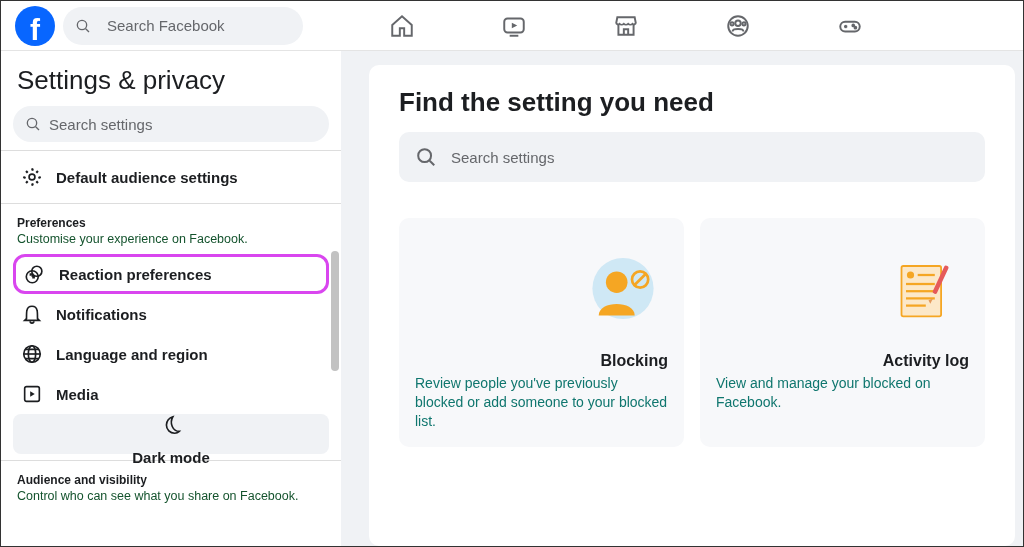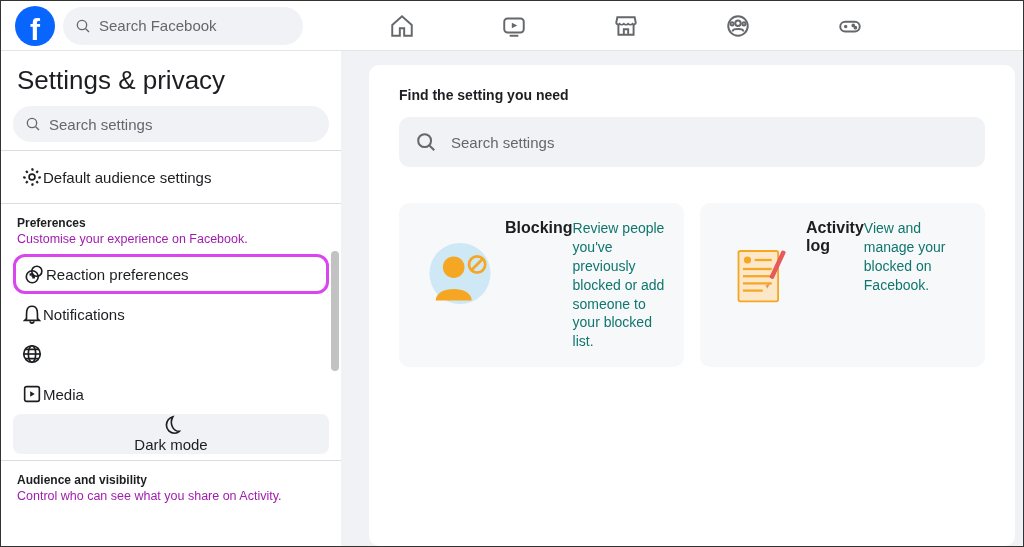"Search Facebook" .top-search { gap: none -> 8px }
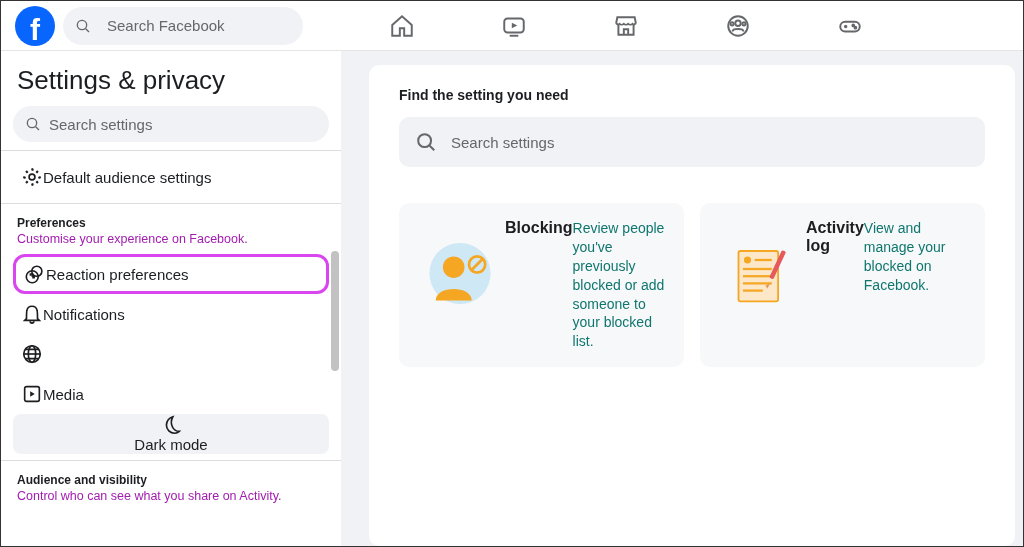"Find the setting you need" .content-card h2 { font-size: 14px -> 26px }
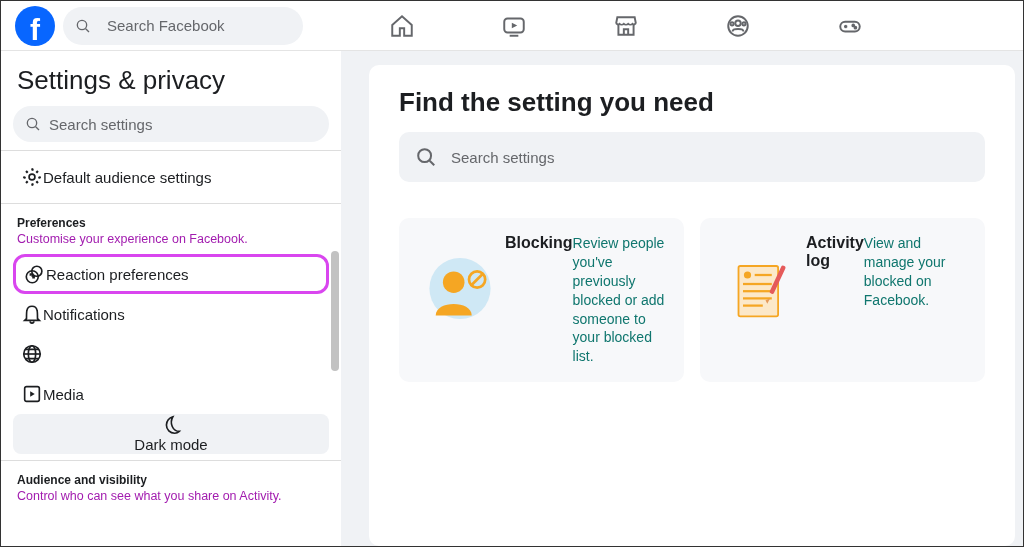"Default audience settings" .side-item { font-weight: 400 -> 700; gap: 0 -> 13px }
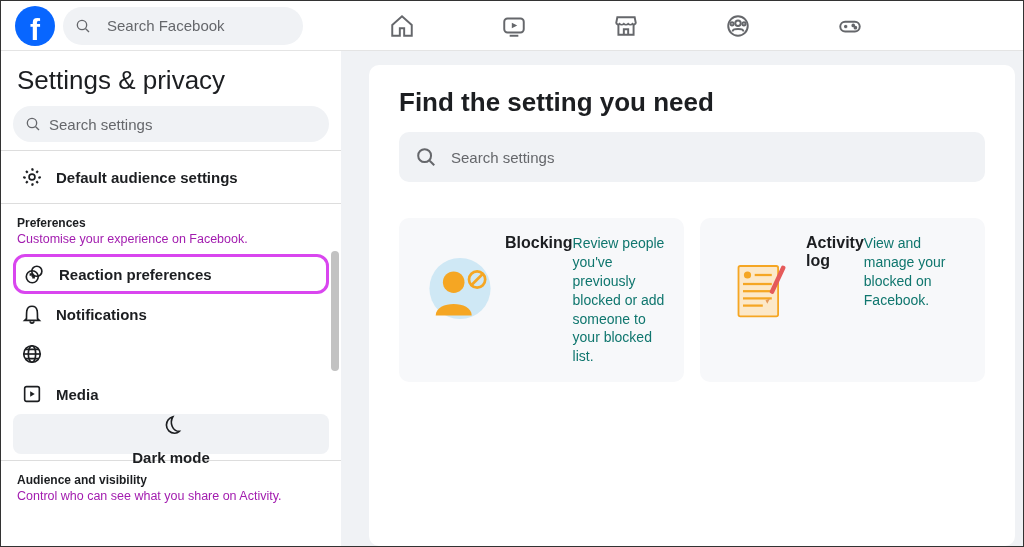"Customise your experience on Facebook." .section-sub { color: #a21caf -> #14532d }
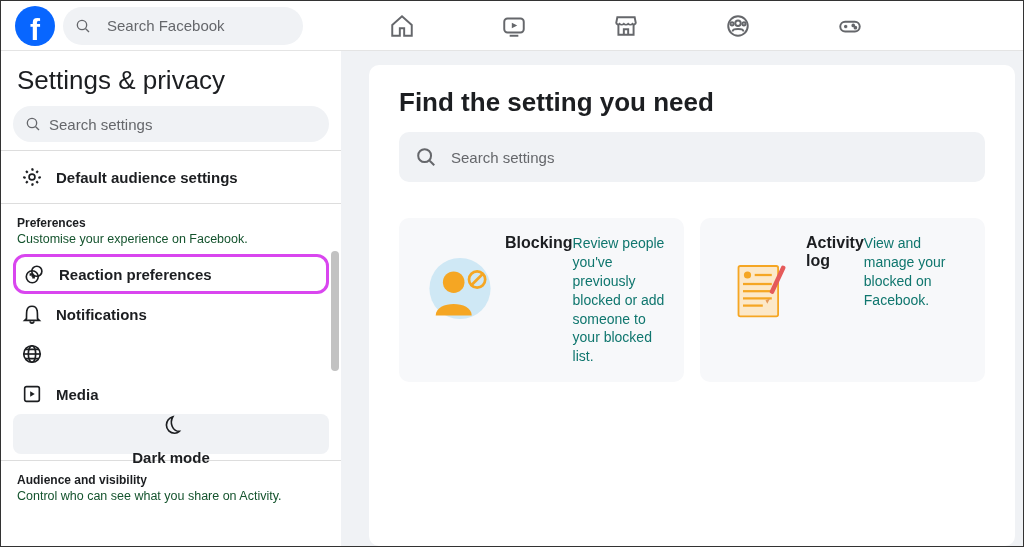"Language and region" span { html: none -> <span>Language and region</span> }
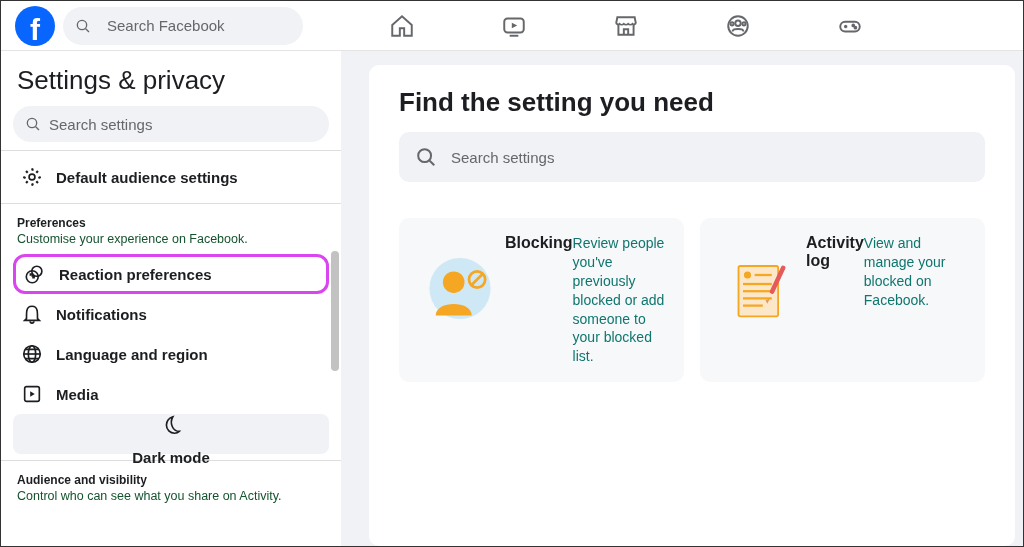"Blocking" .card { align-items: none -> flex-end; flex-direction: row -> column }
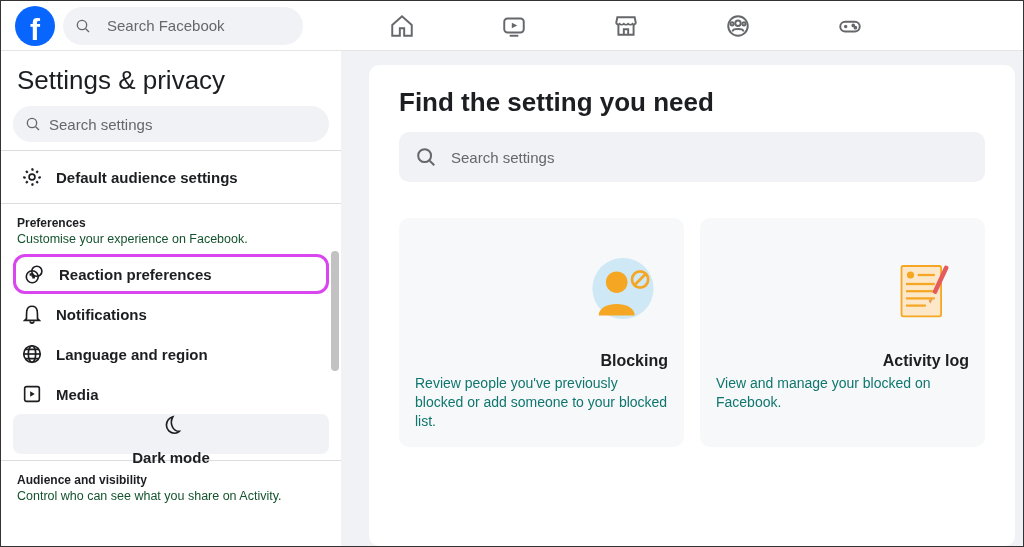"Control who can see what" div.section-sub { text: Activity -> Facebook }
